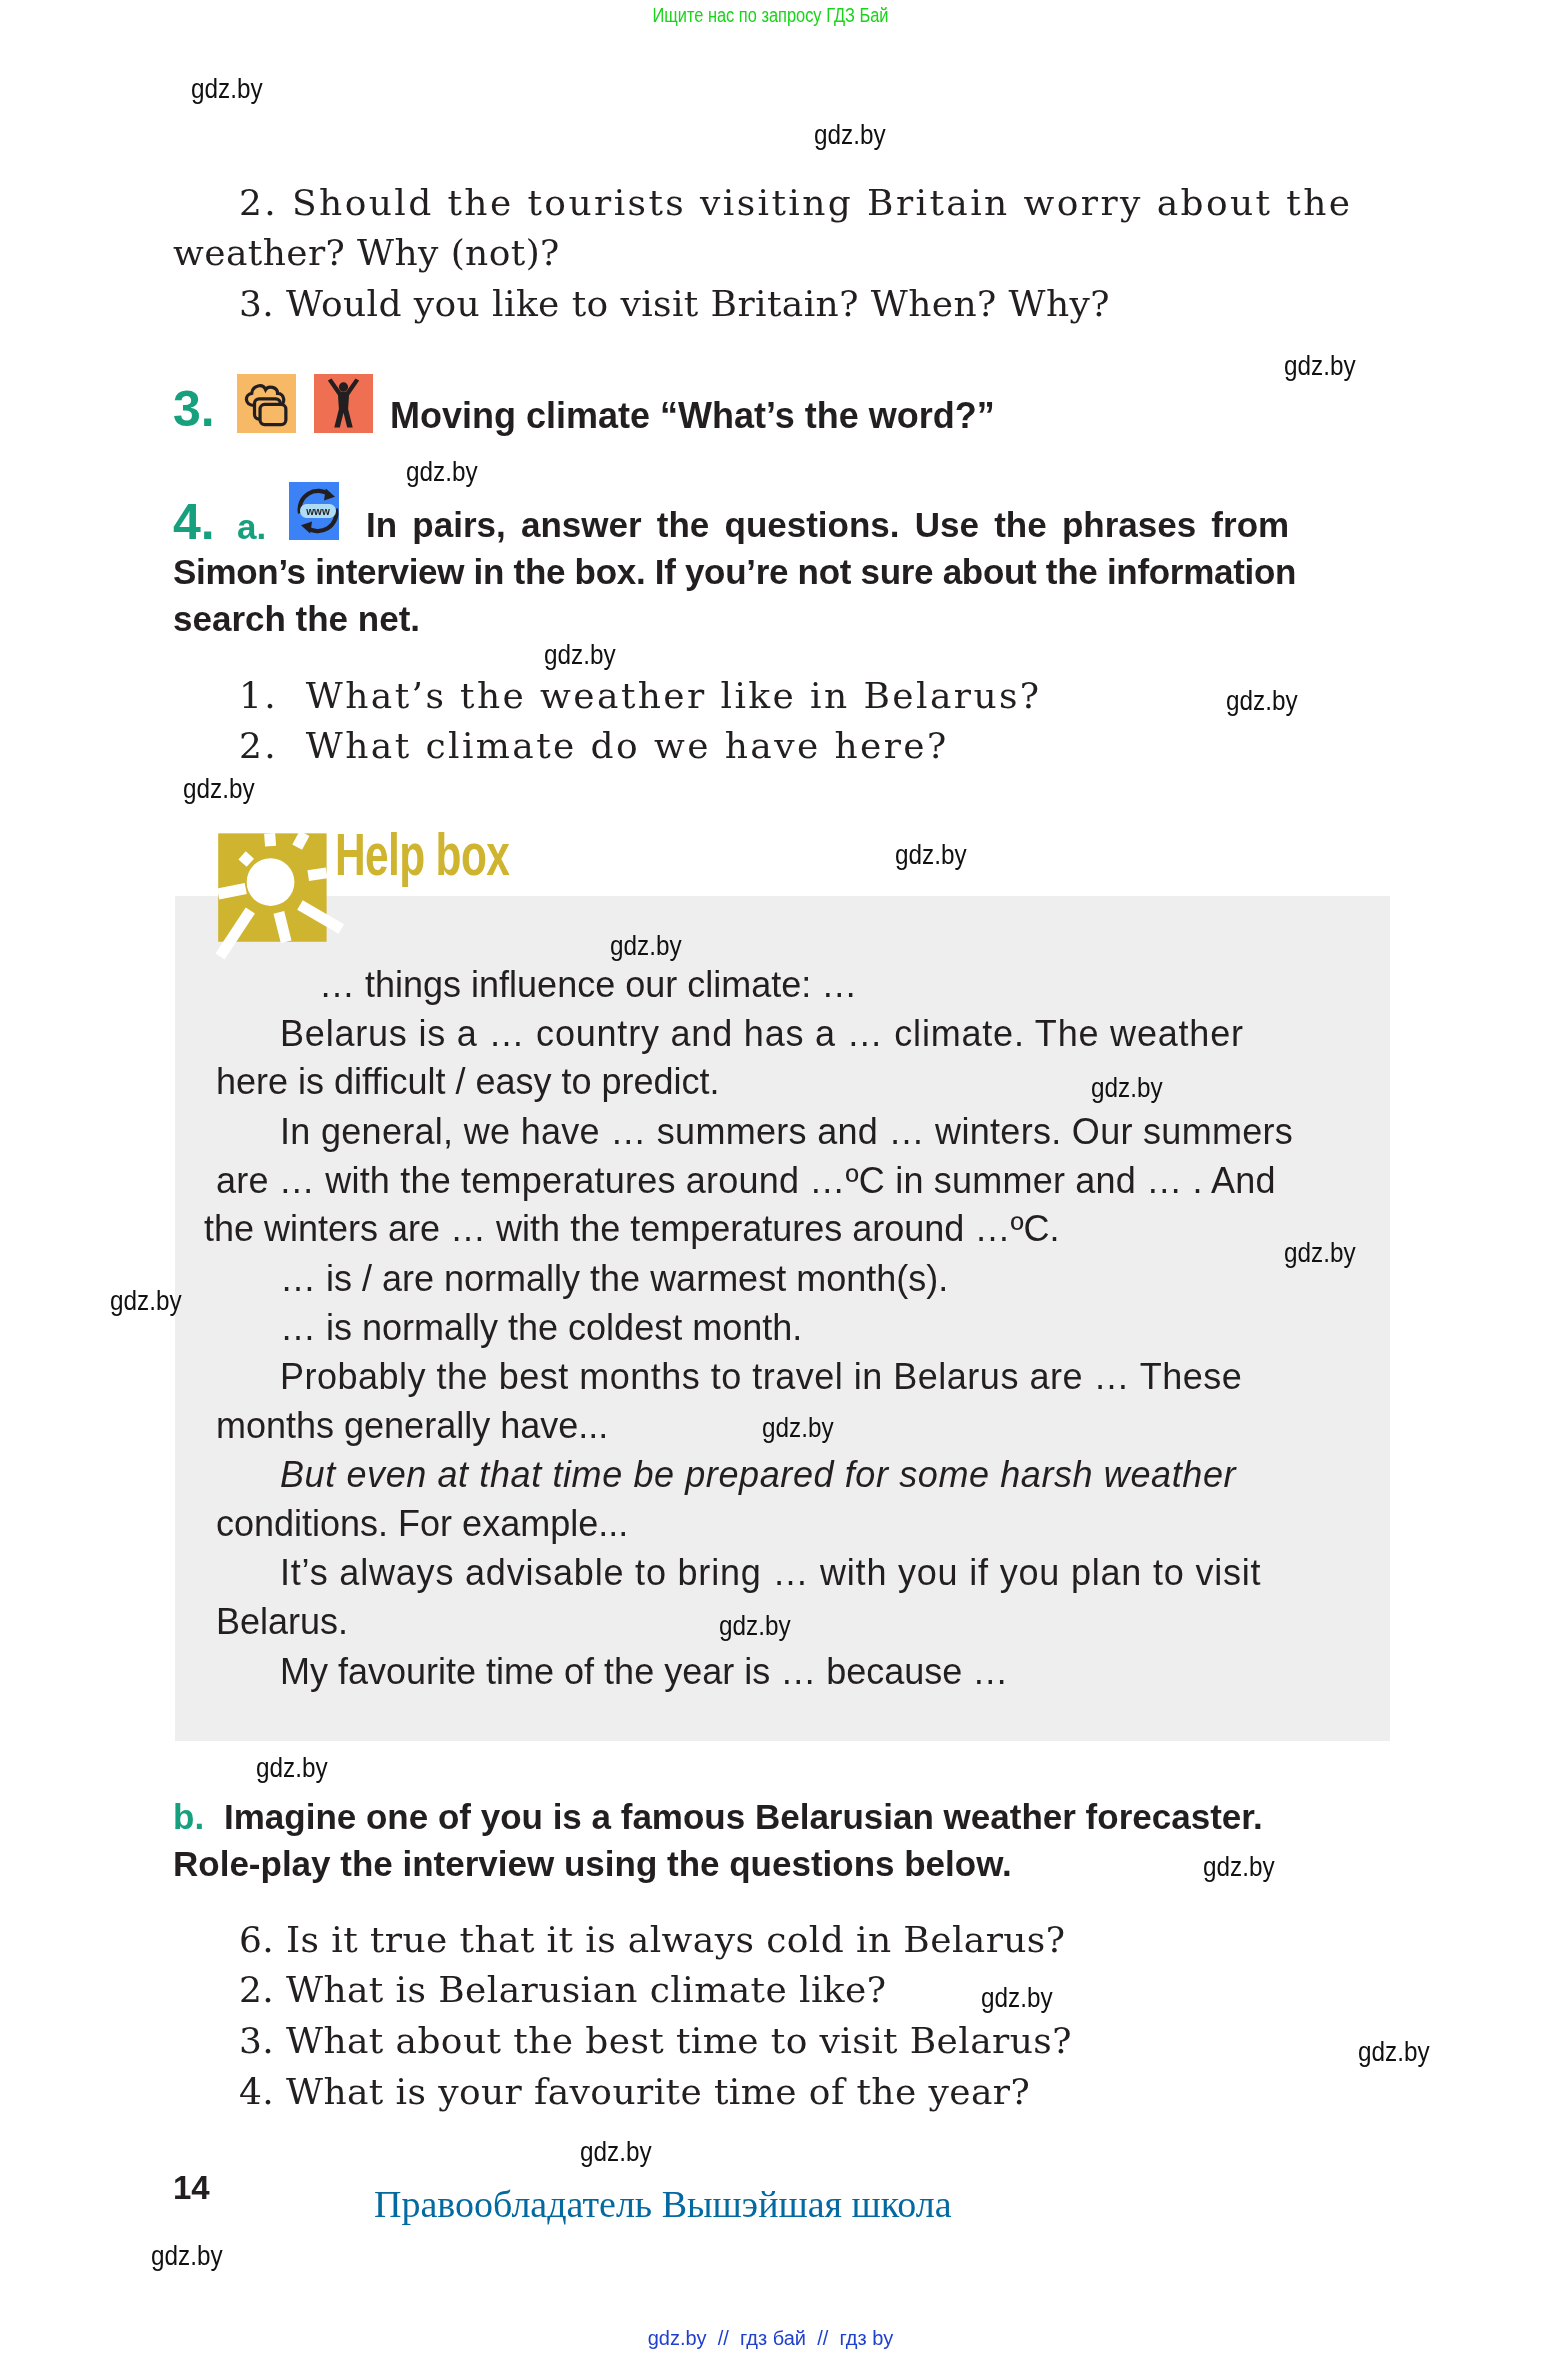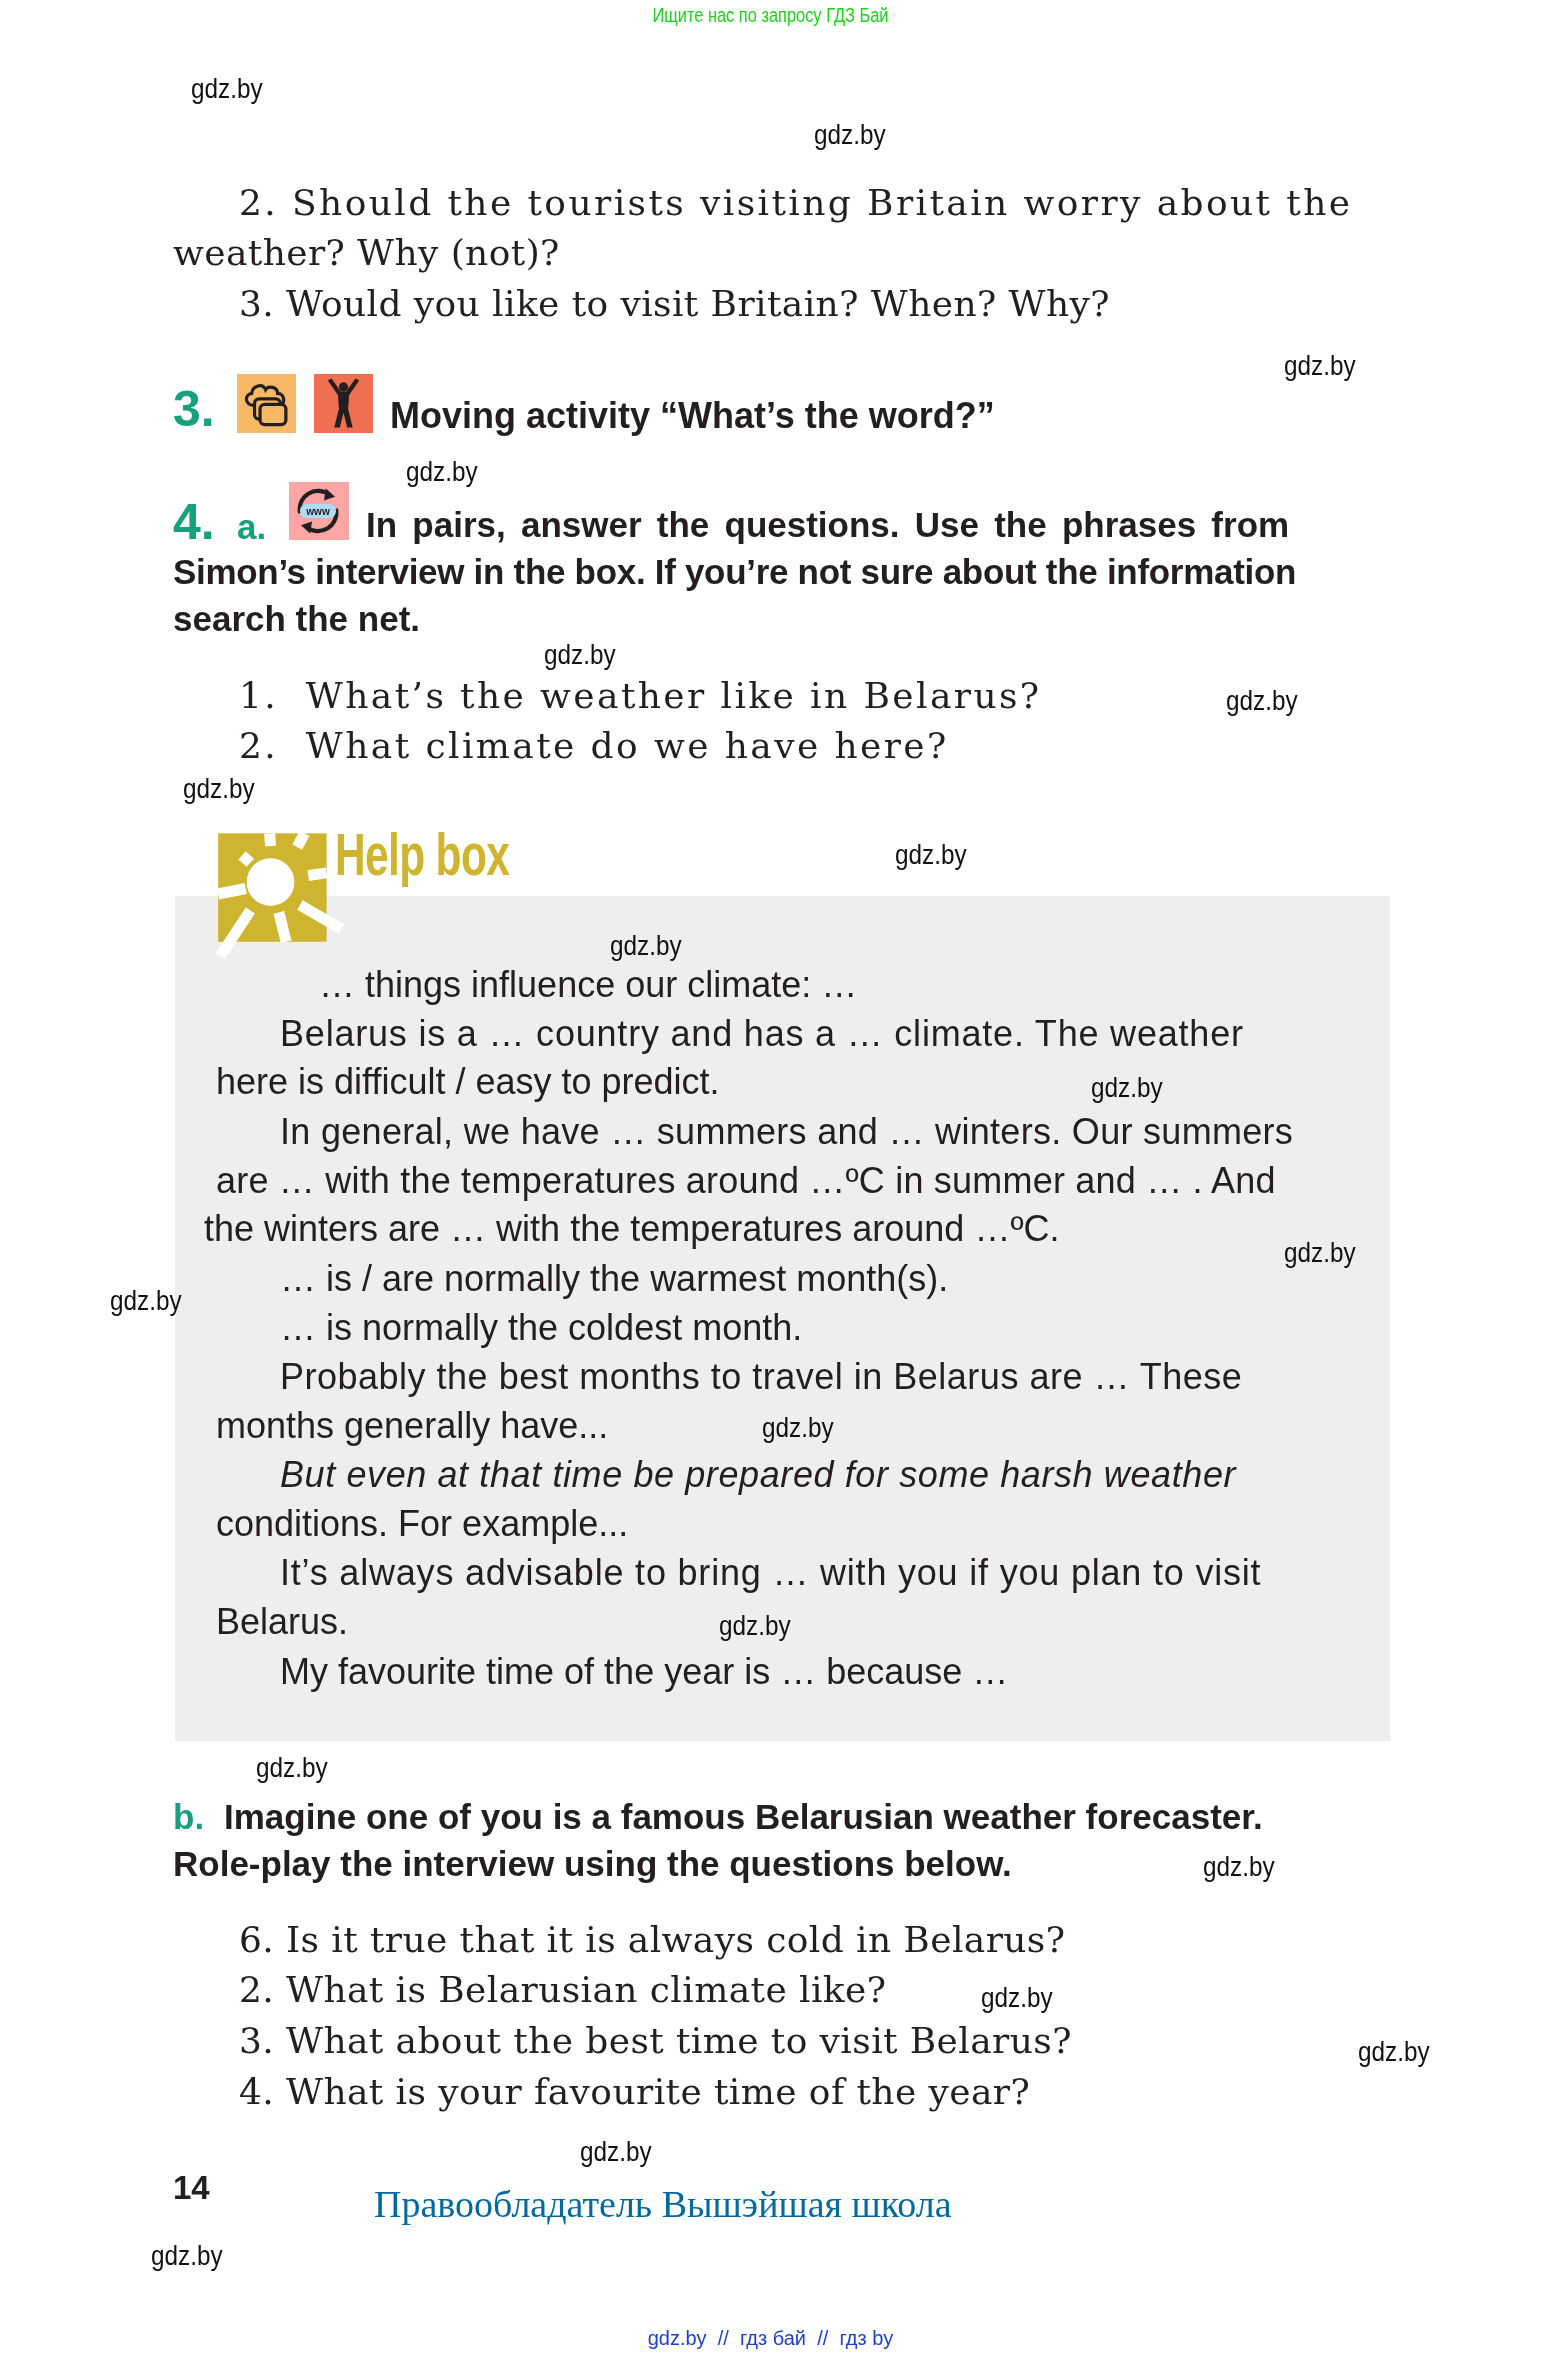"Moving activity “What’s the word?”" div.abs { text: activity -> climate }
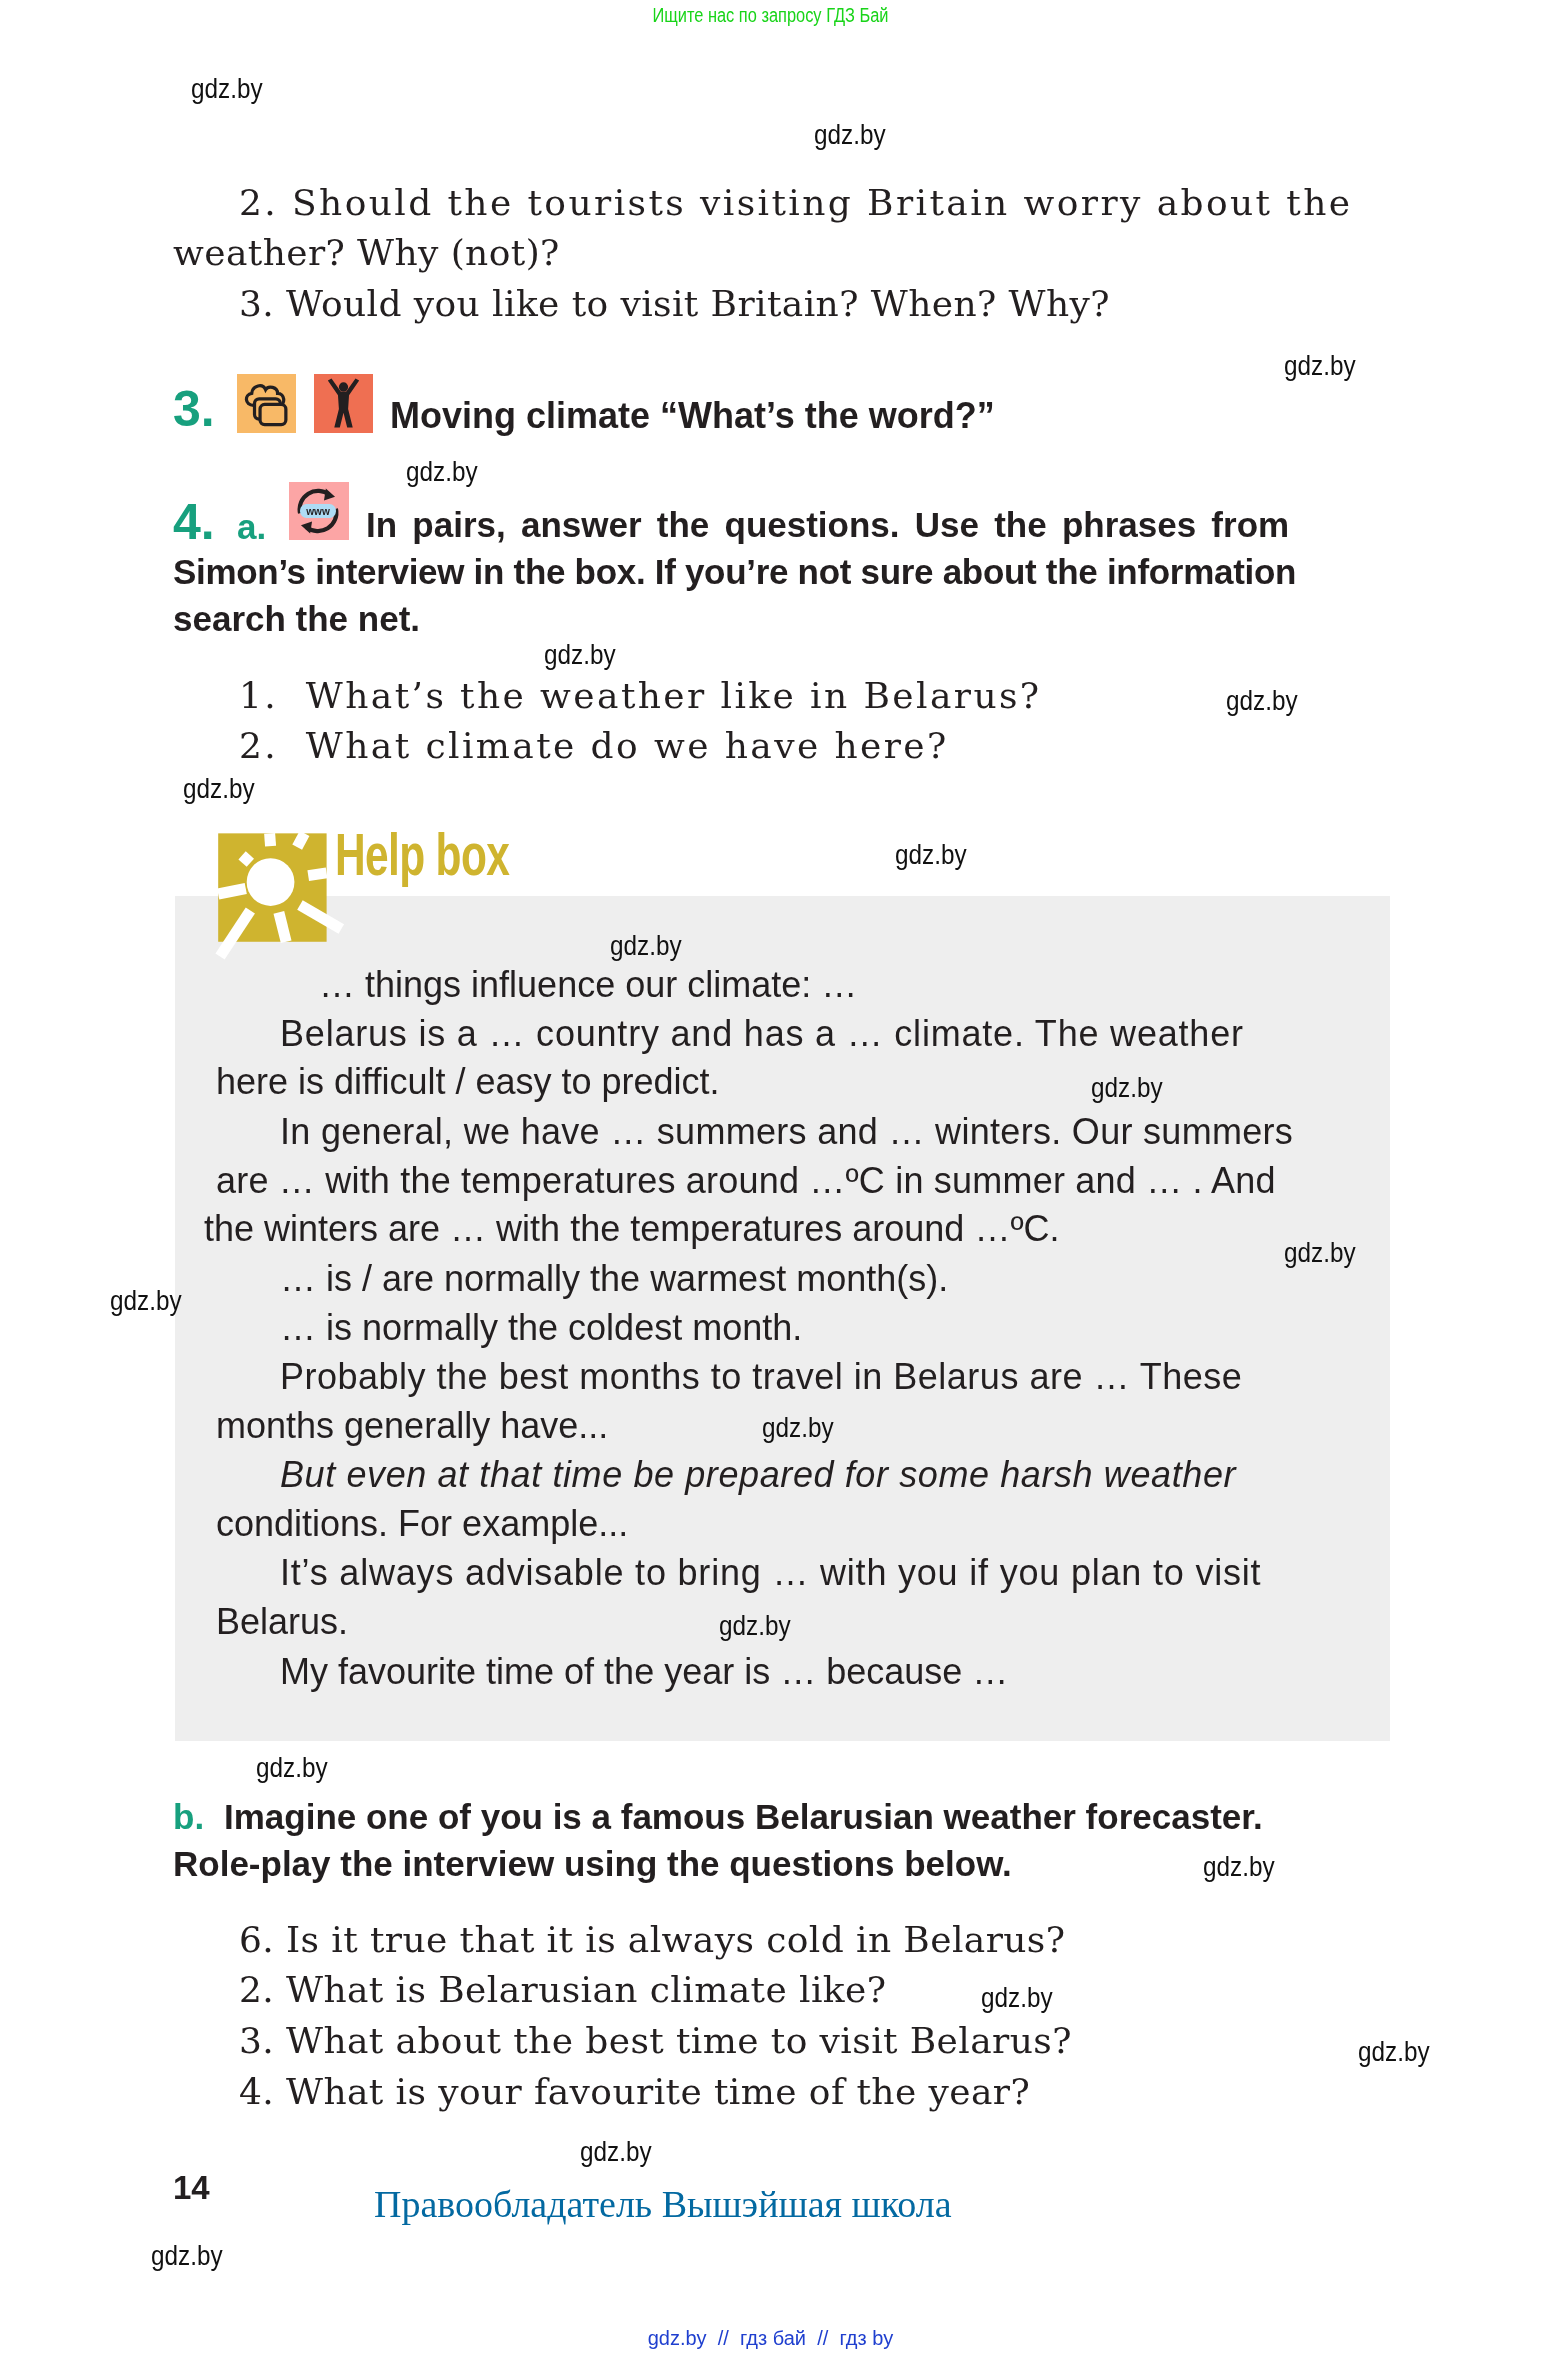"www" div.icon-box { background: #fca5a5 -> #3b82f6; width: 60px -> 50px }
